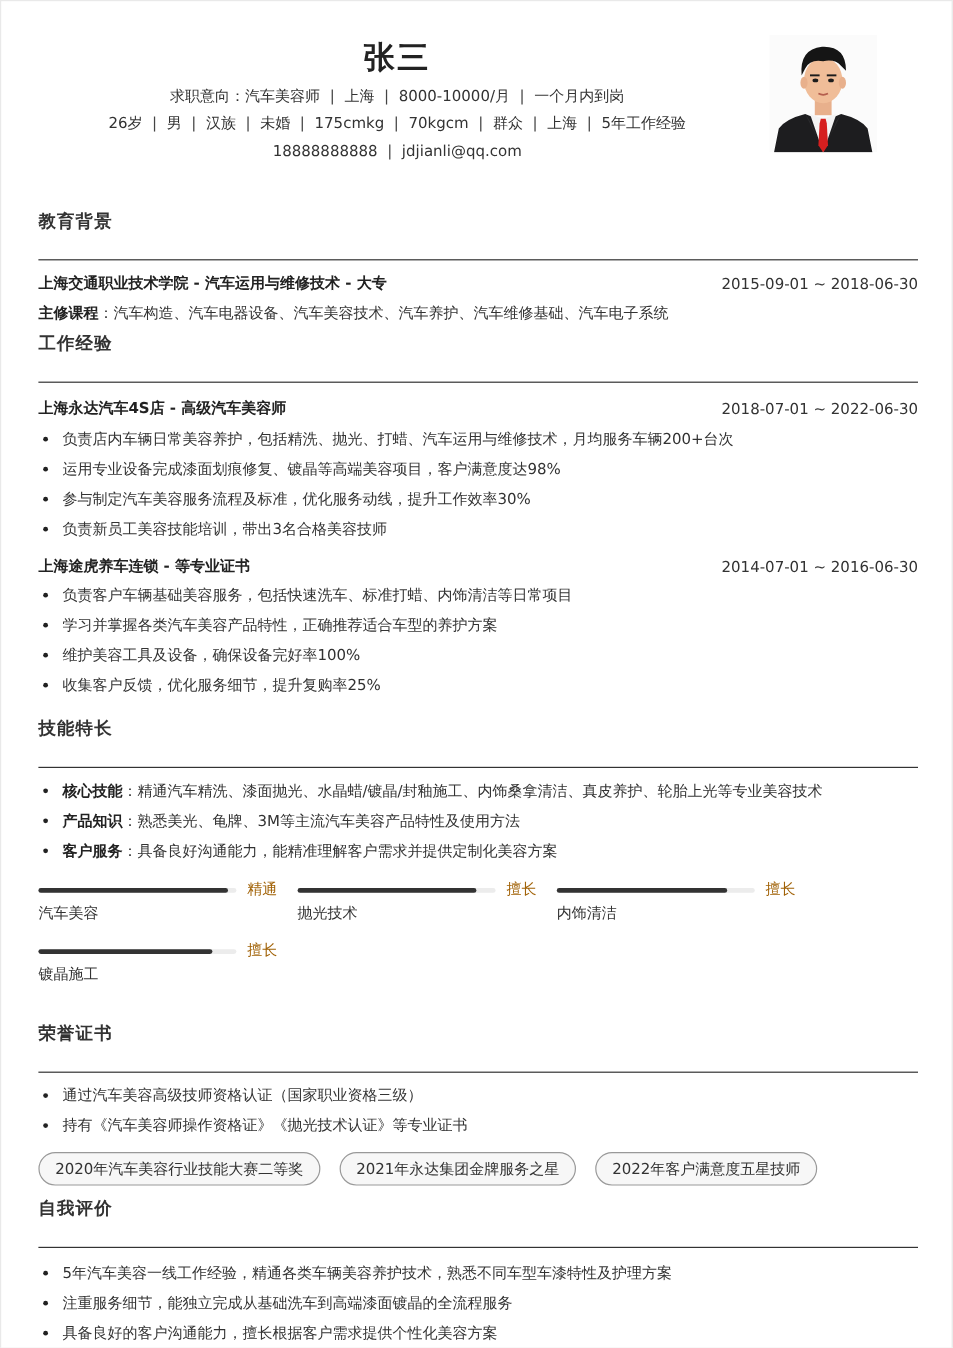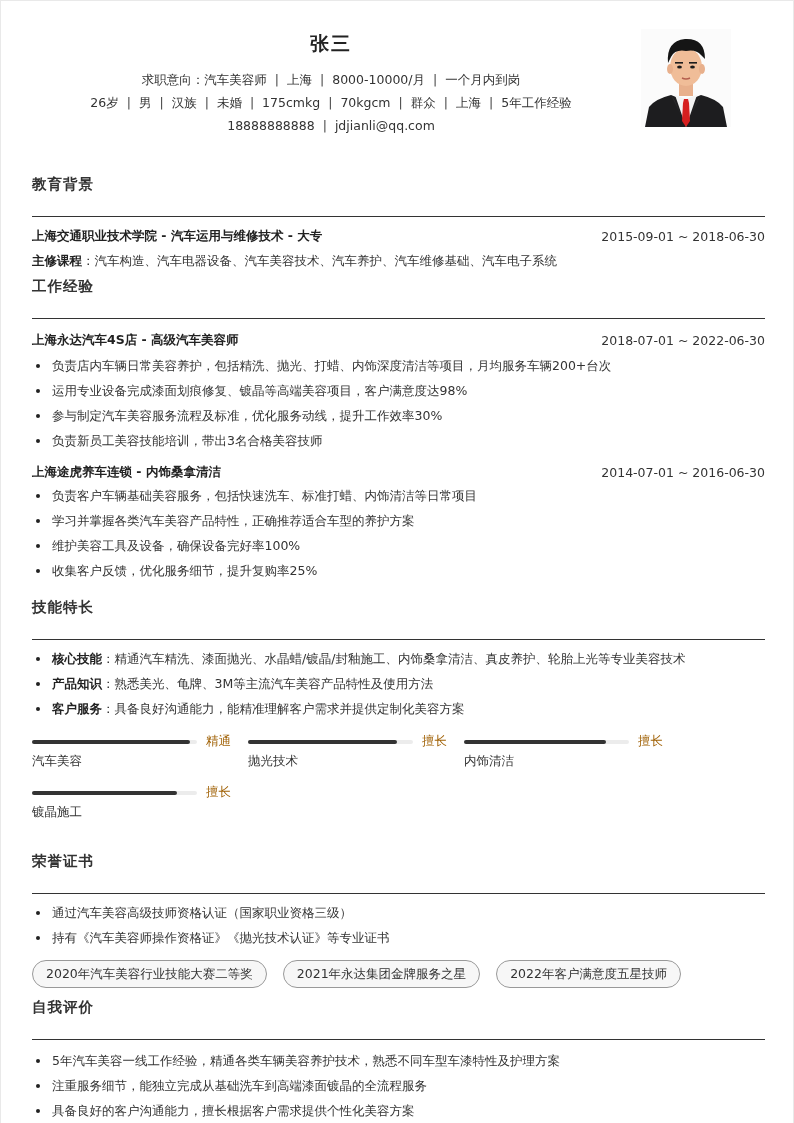"张三" .name { font-size: 19px -> 26px }
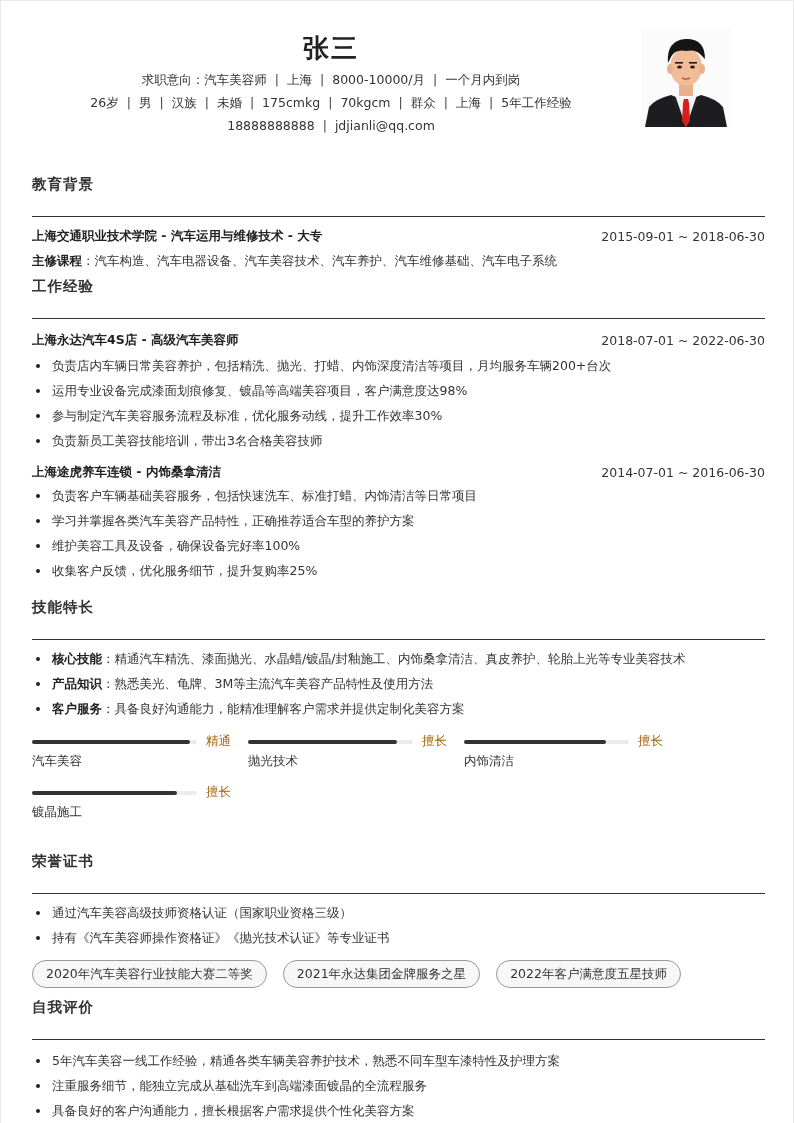"负责店内车辆日常美容养护，包括精洗、抛光、打蜡、内饰深度清洁等项目，月均服务车辆" li { text: 内饰深度清洁等项目 -> 汽车运用与维修技术 }
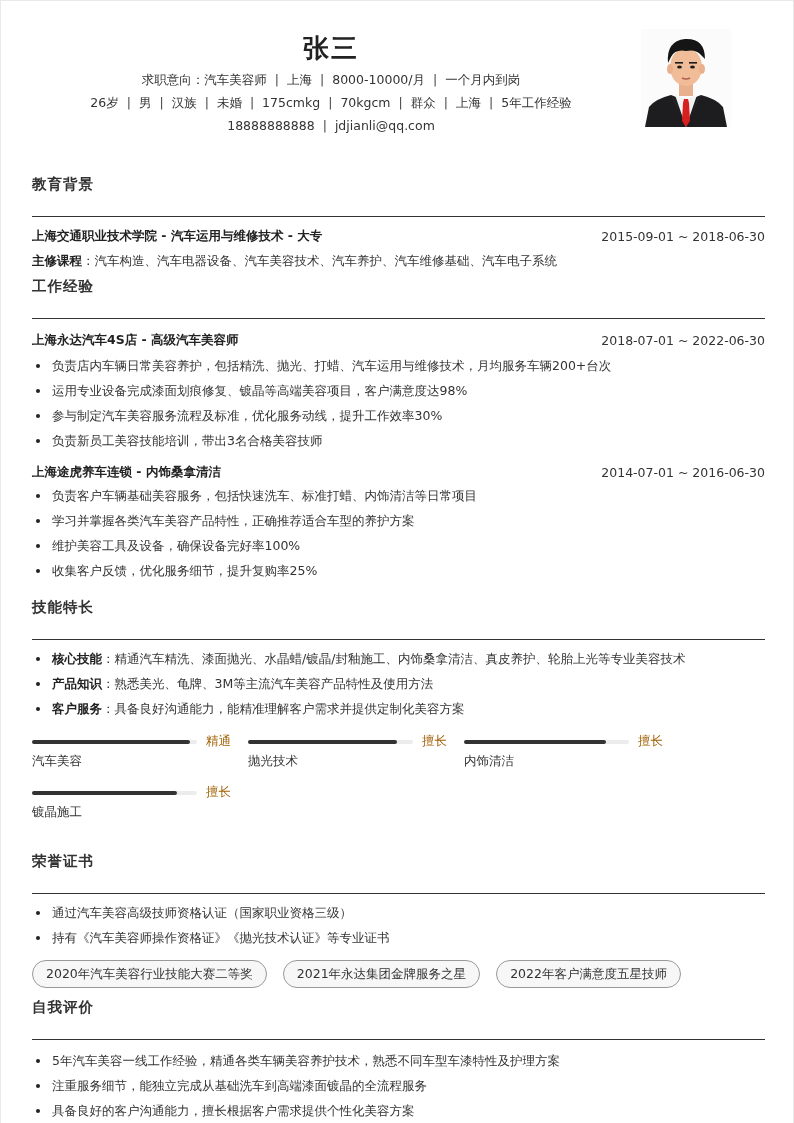"上海途虎养车连锁 - 内饰桑拿清洁" span.title { text: 内饰桑拿清洁 -> 等专业证书 }
